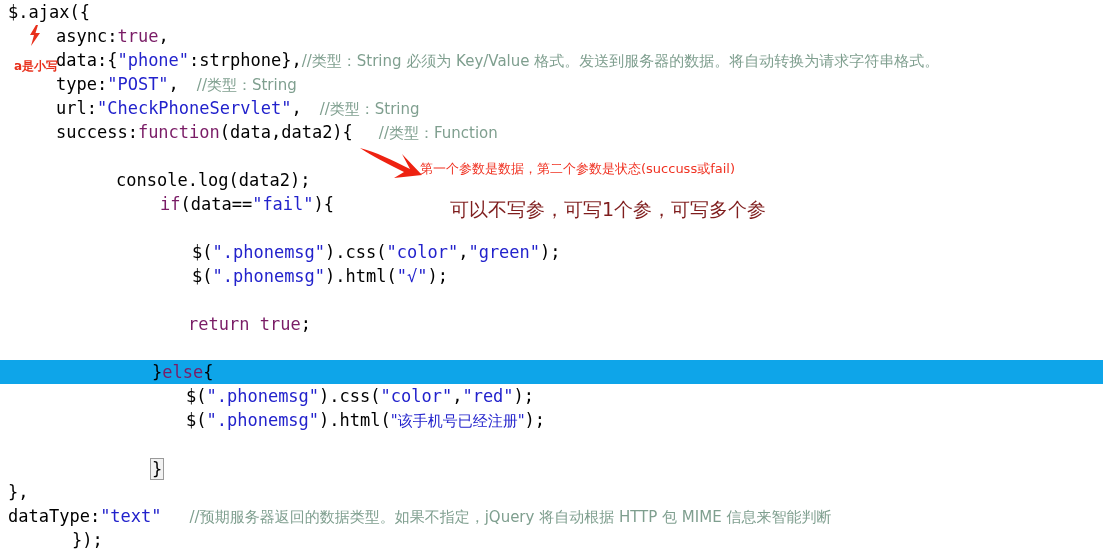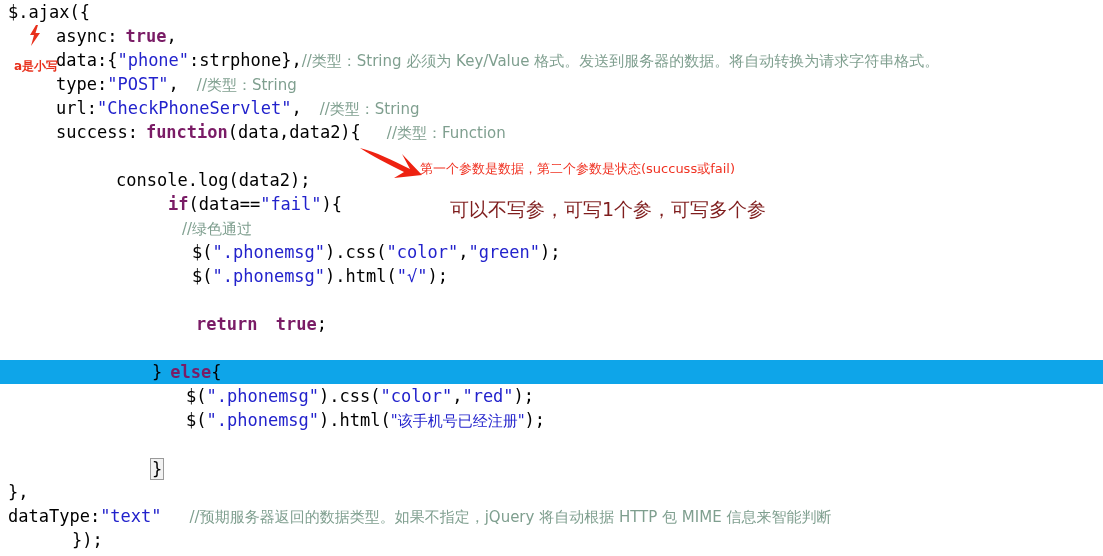"true" .tok-kw { font-weight: bold -> normal; margin-left: 8px -> none }
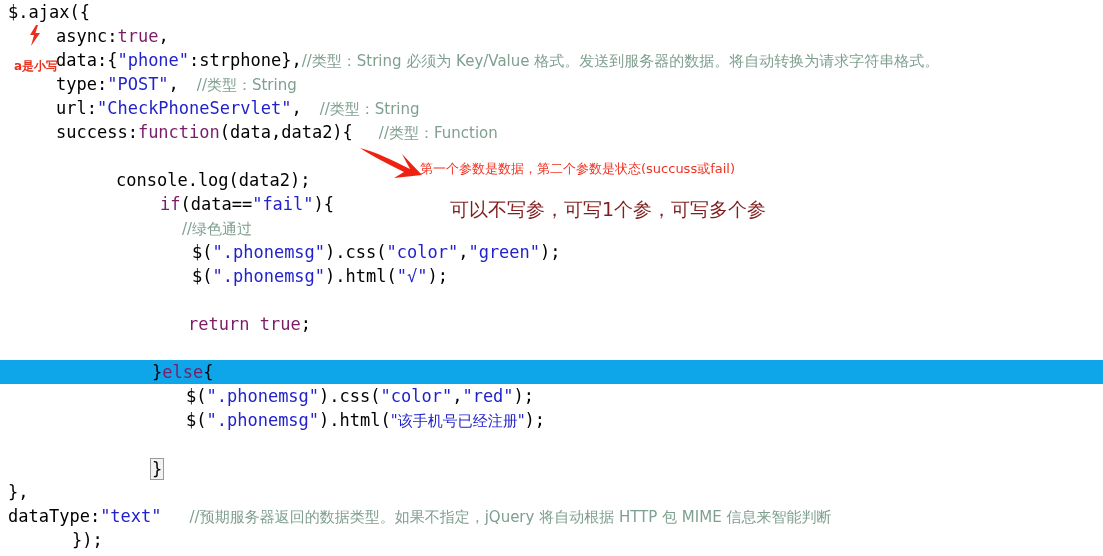"//绿色通过" div.line { html: <div><span></span><span>//绿色通过</span></div> -> none }
